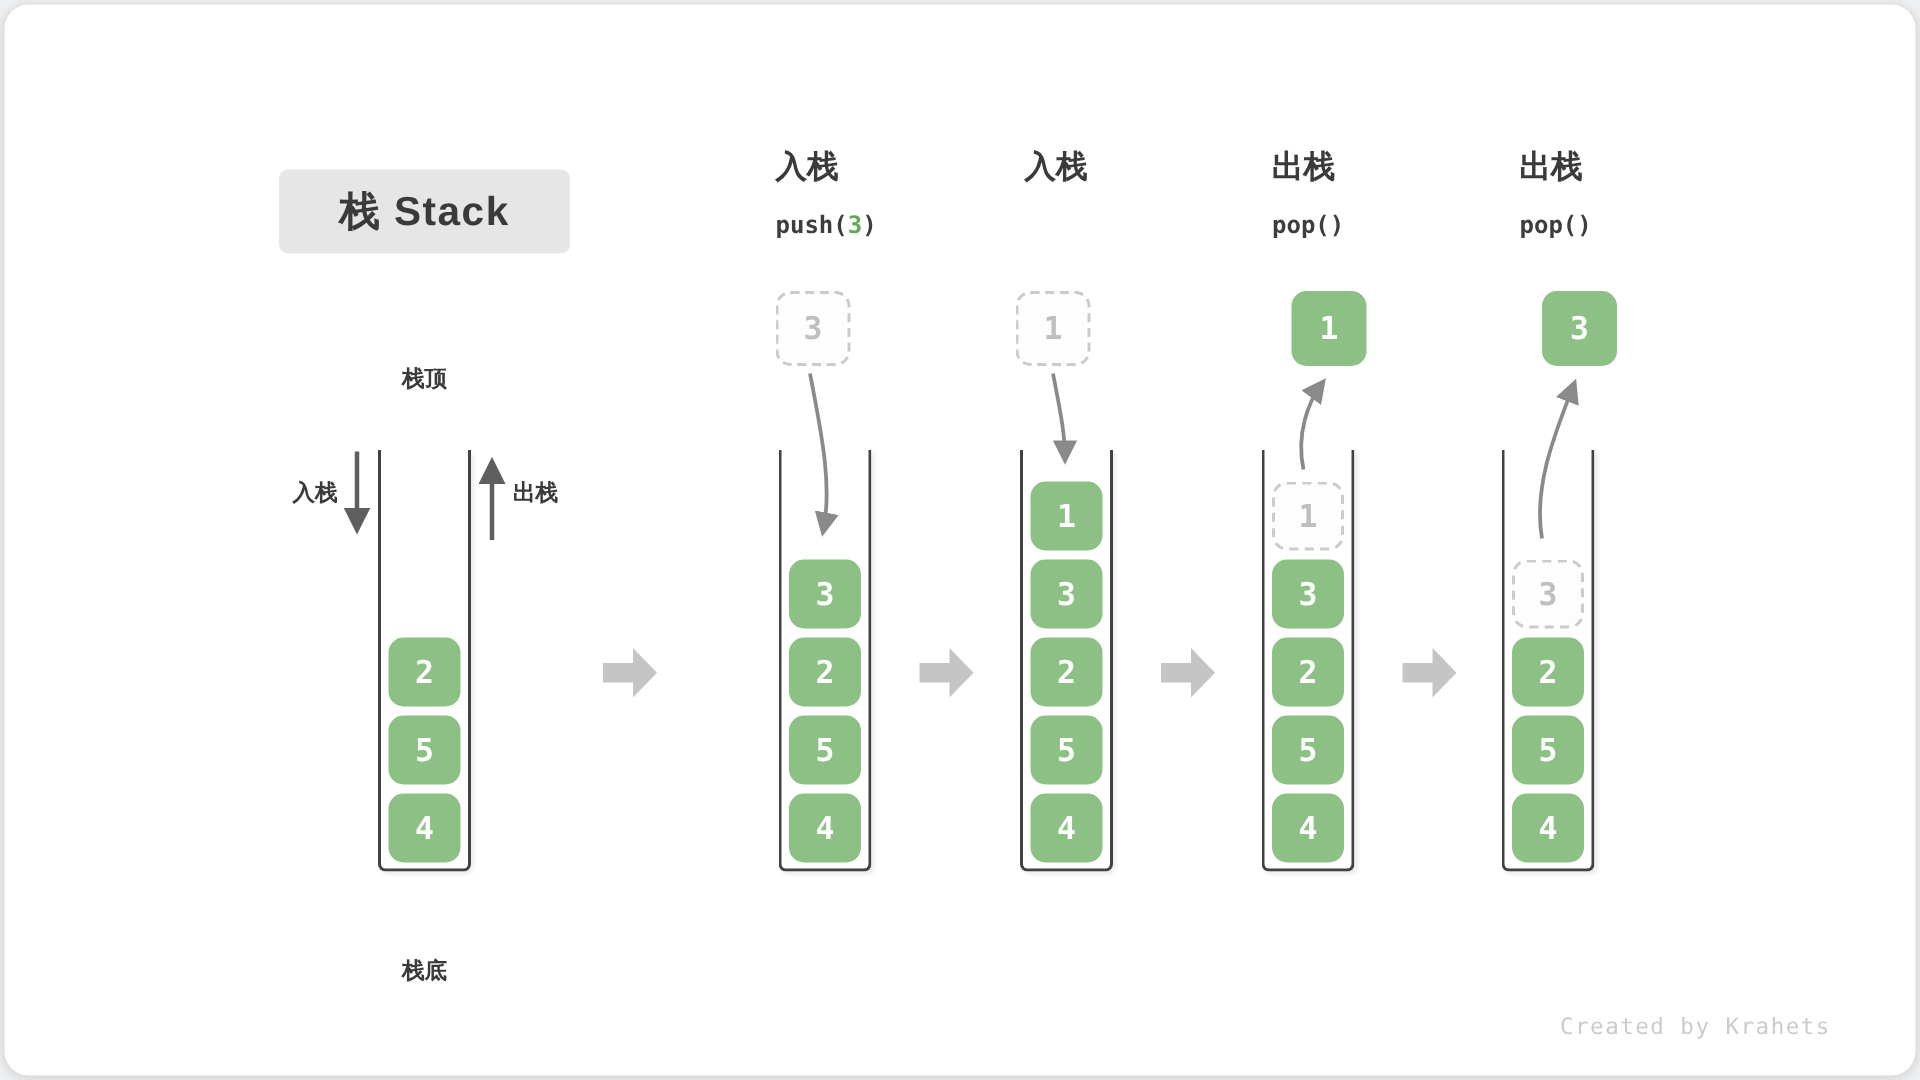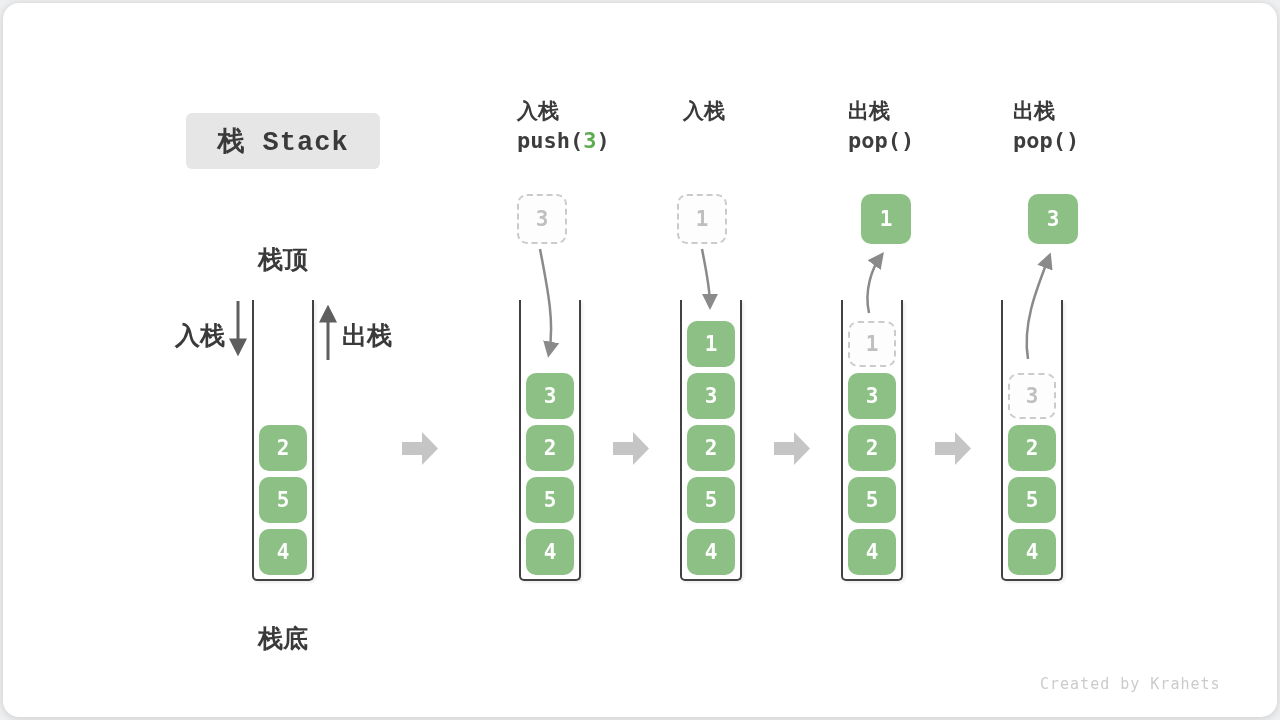"栈 Stack" .title-box span { font-family: Liberation Mono, monospace -> Liberation Sans, sans-serif }
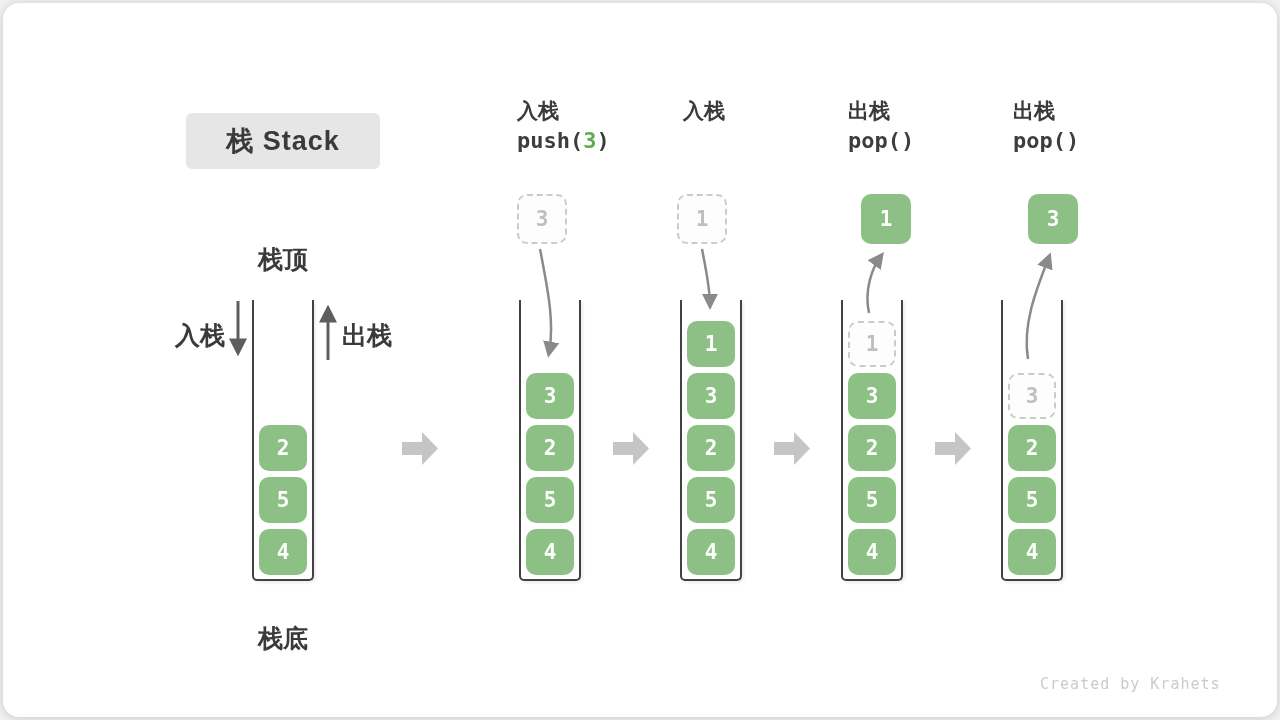"push(3)" .op-code { font-size: 22px -> 16px; margin-top: 3px -> 15px }
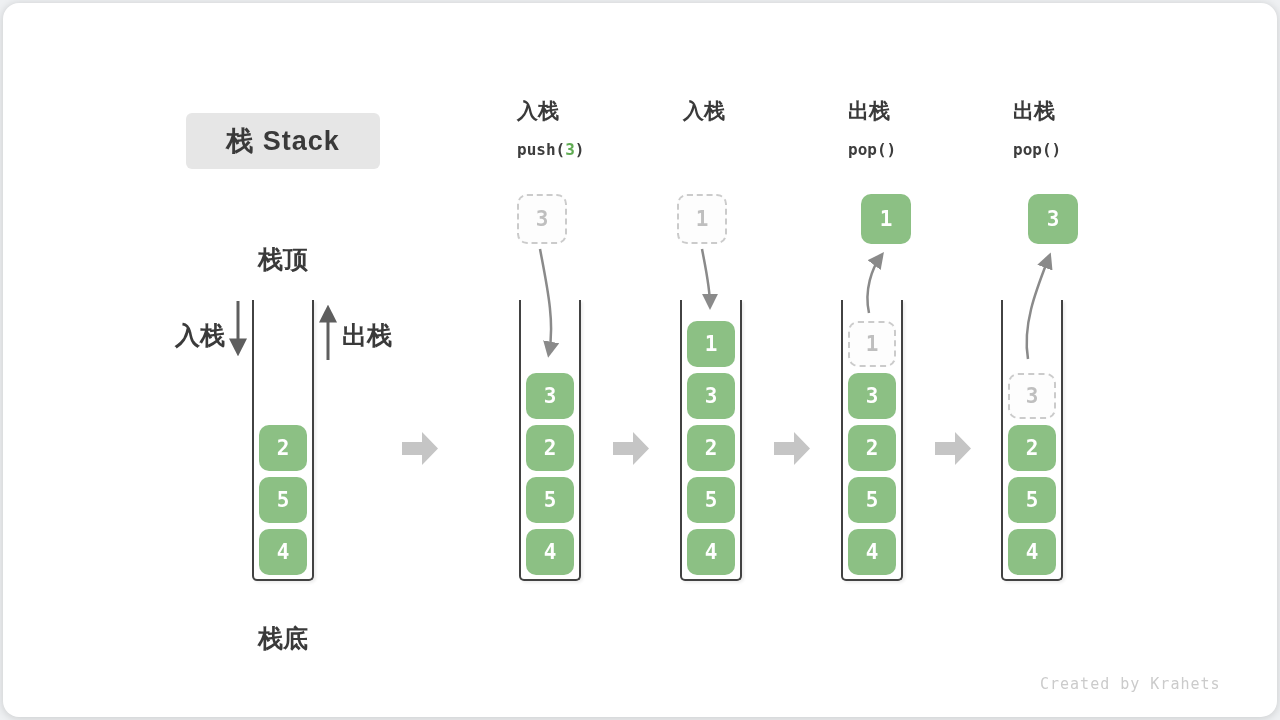"栈顶" .zh-label { font-size: 25px -> 15px }
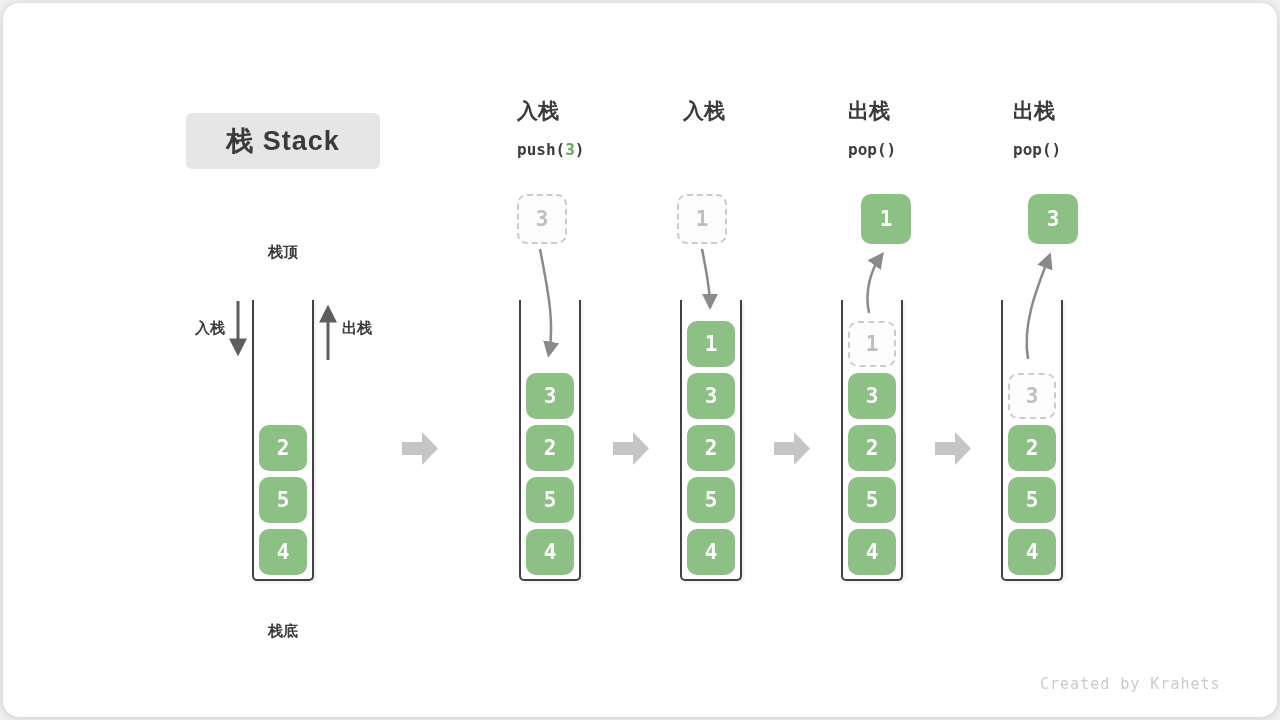"栈底" div.zh-label { top: 622px -> 638px }
